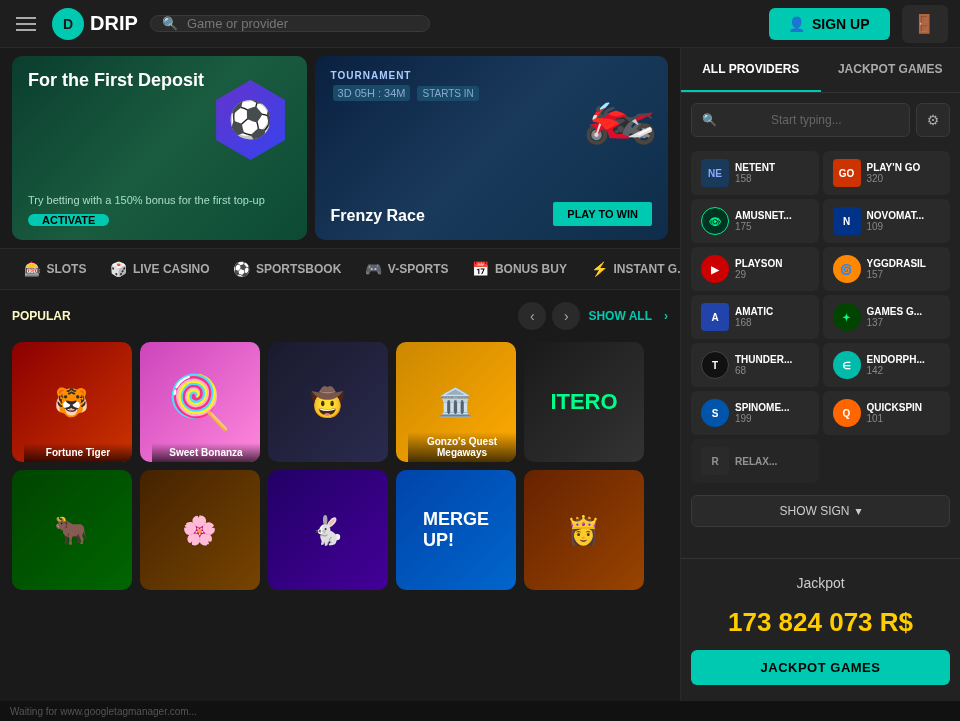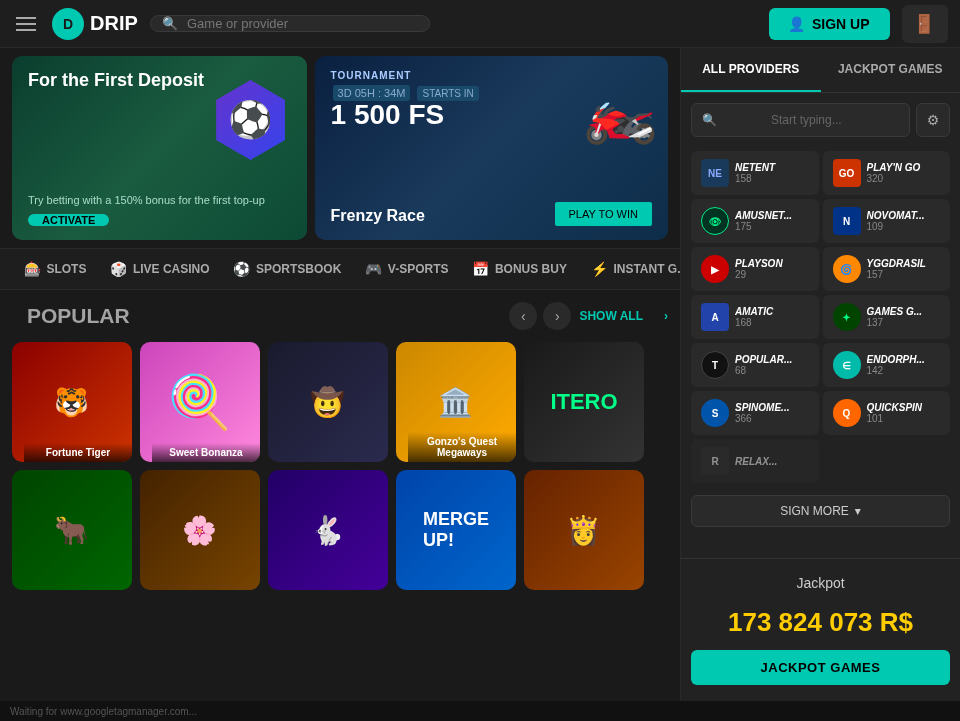"1 500 FS" div.banner-2-fs { html: <div>1 500 FS</div> -> none }
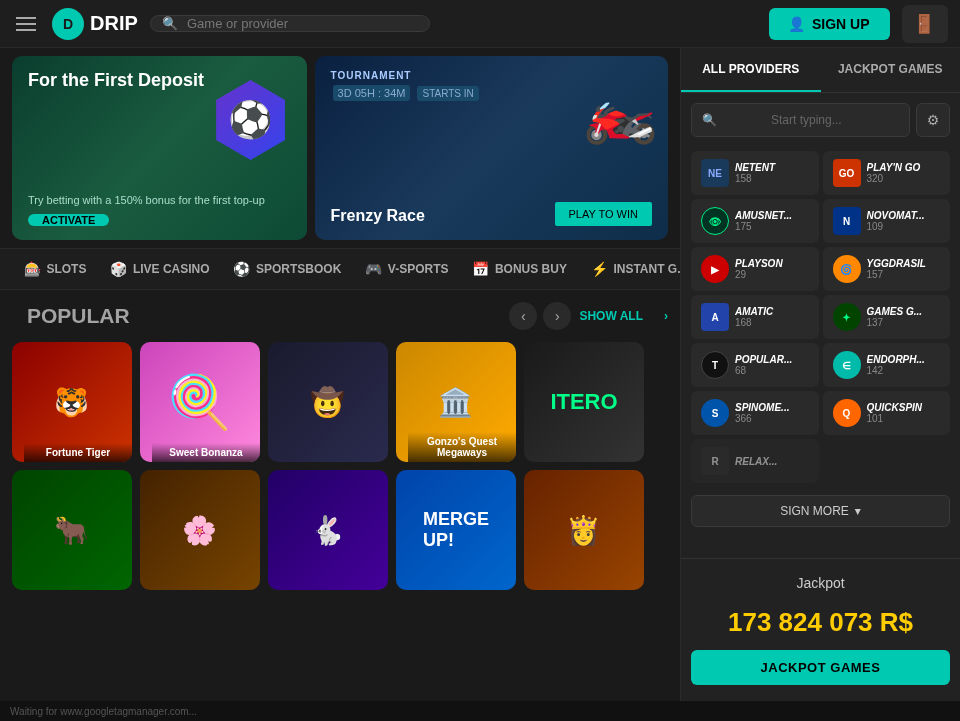"NETENT" .provider-name { font-style: italic -> none }
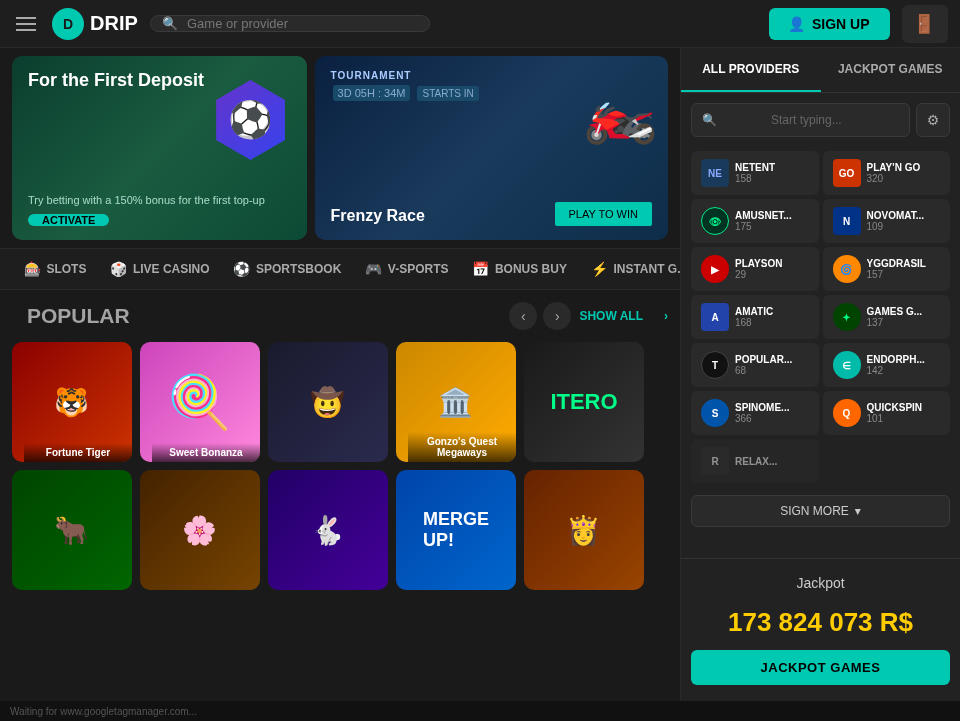"PLAY TO WIN" .banner-play-btn { font-weight: normal -> bold }
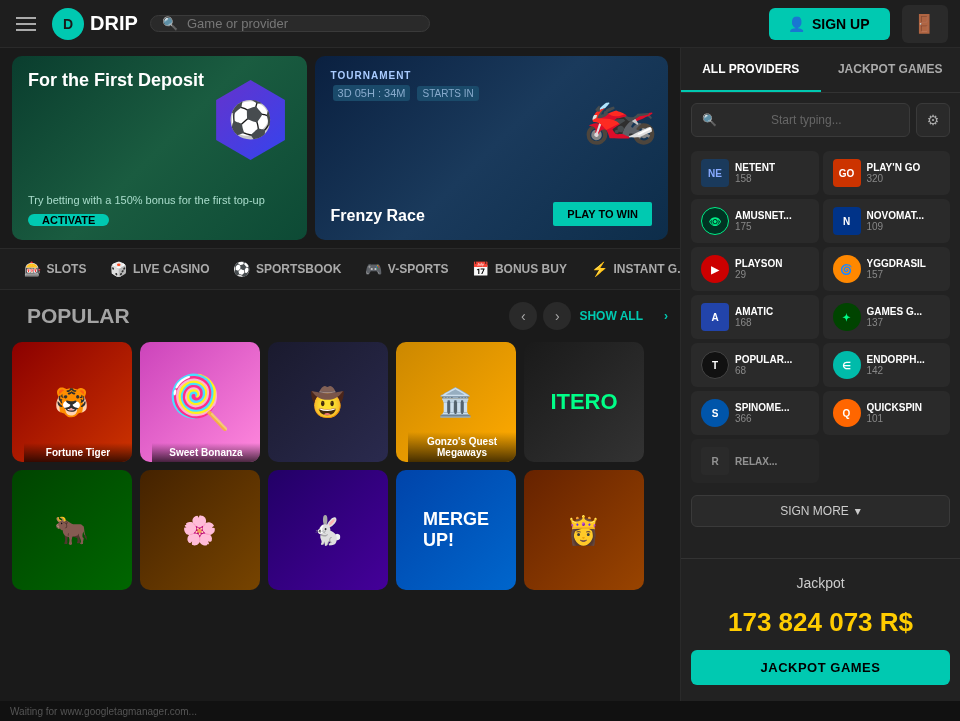"POPULAR" .section-title { color: #a3a3a3 -> #fef9c3; font-size: 21px -> 12px; margin-left: 15px -> none }
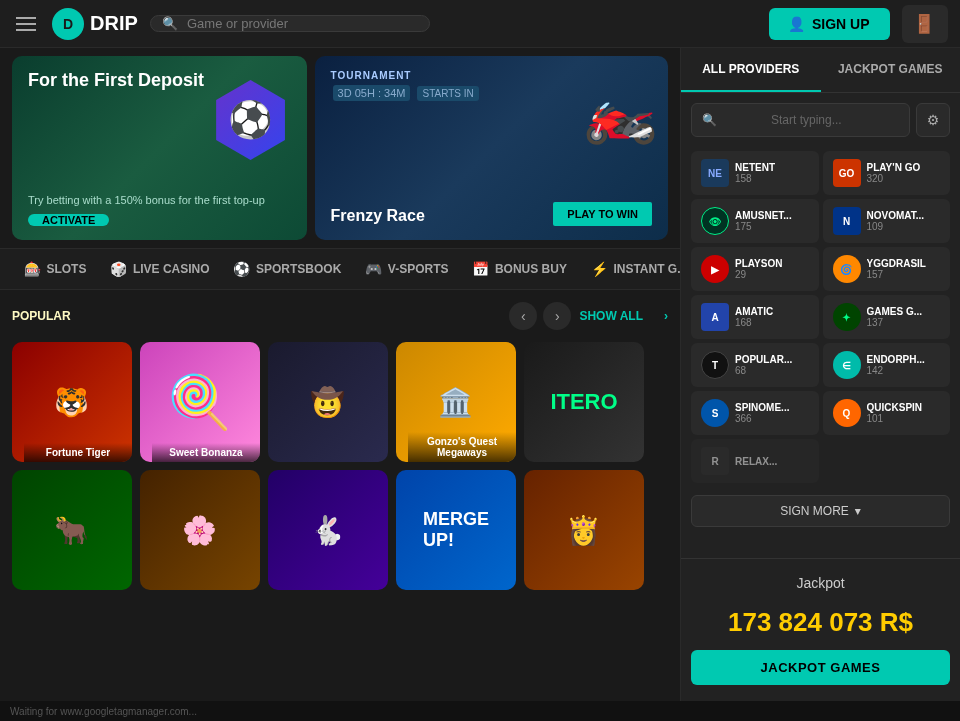"SHOW ALL" .show-all-btn { gap: 21px -> 12px }
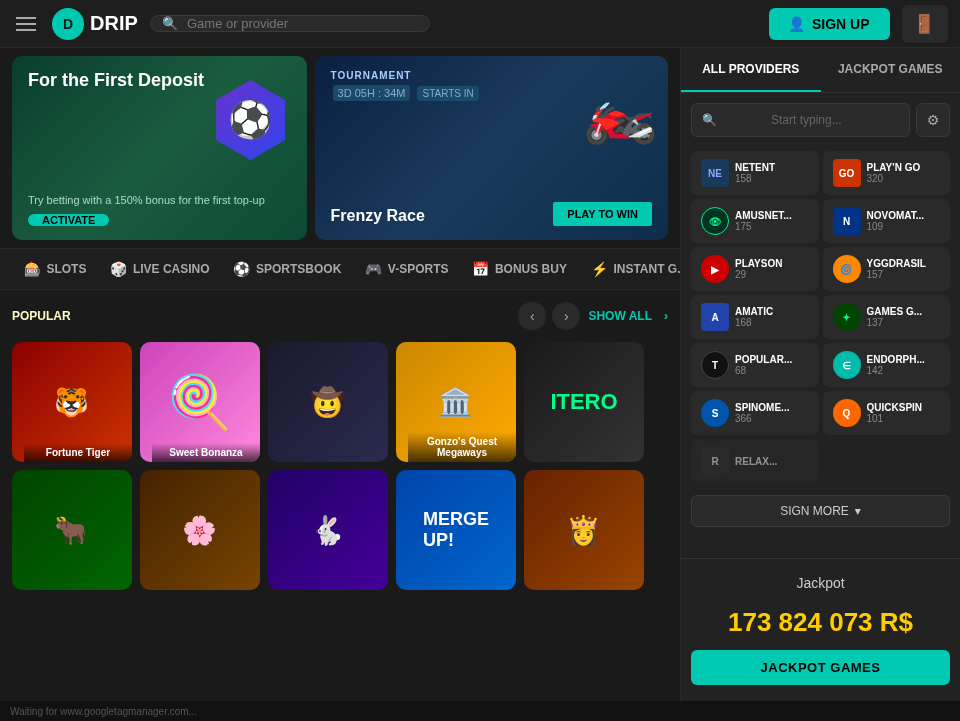"POPULAR..." div.provider-name { text: POPULAR -> THUNDER }
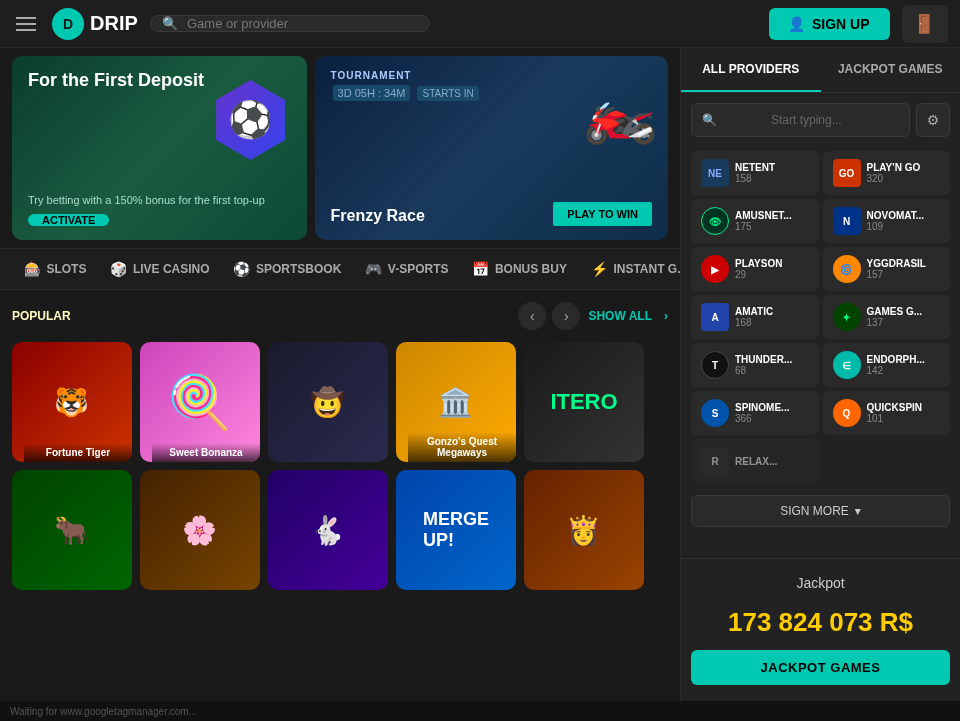"366" div.provider-count { text: 366 -> 199 }
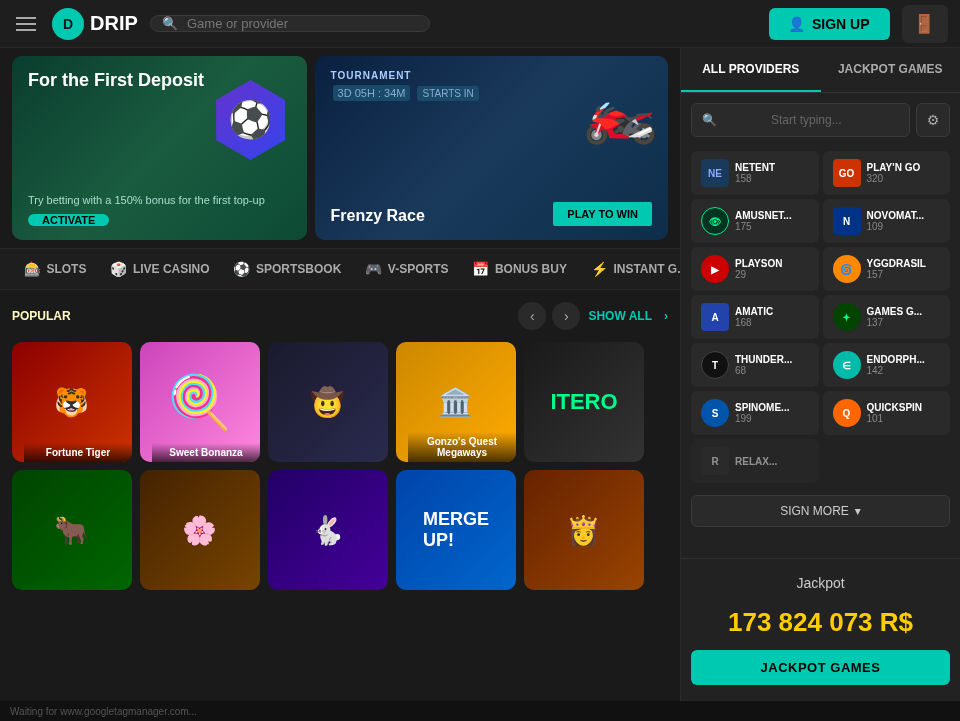"SIGN MORE" span { text: SIGN MORE -> SHOW SIGN }
